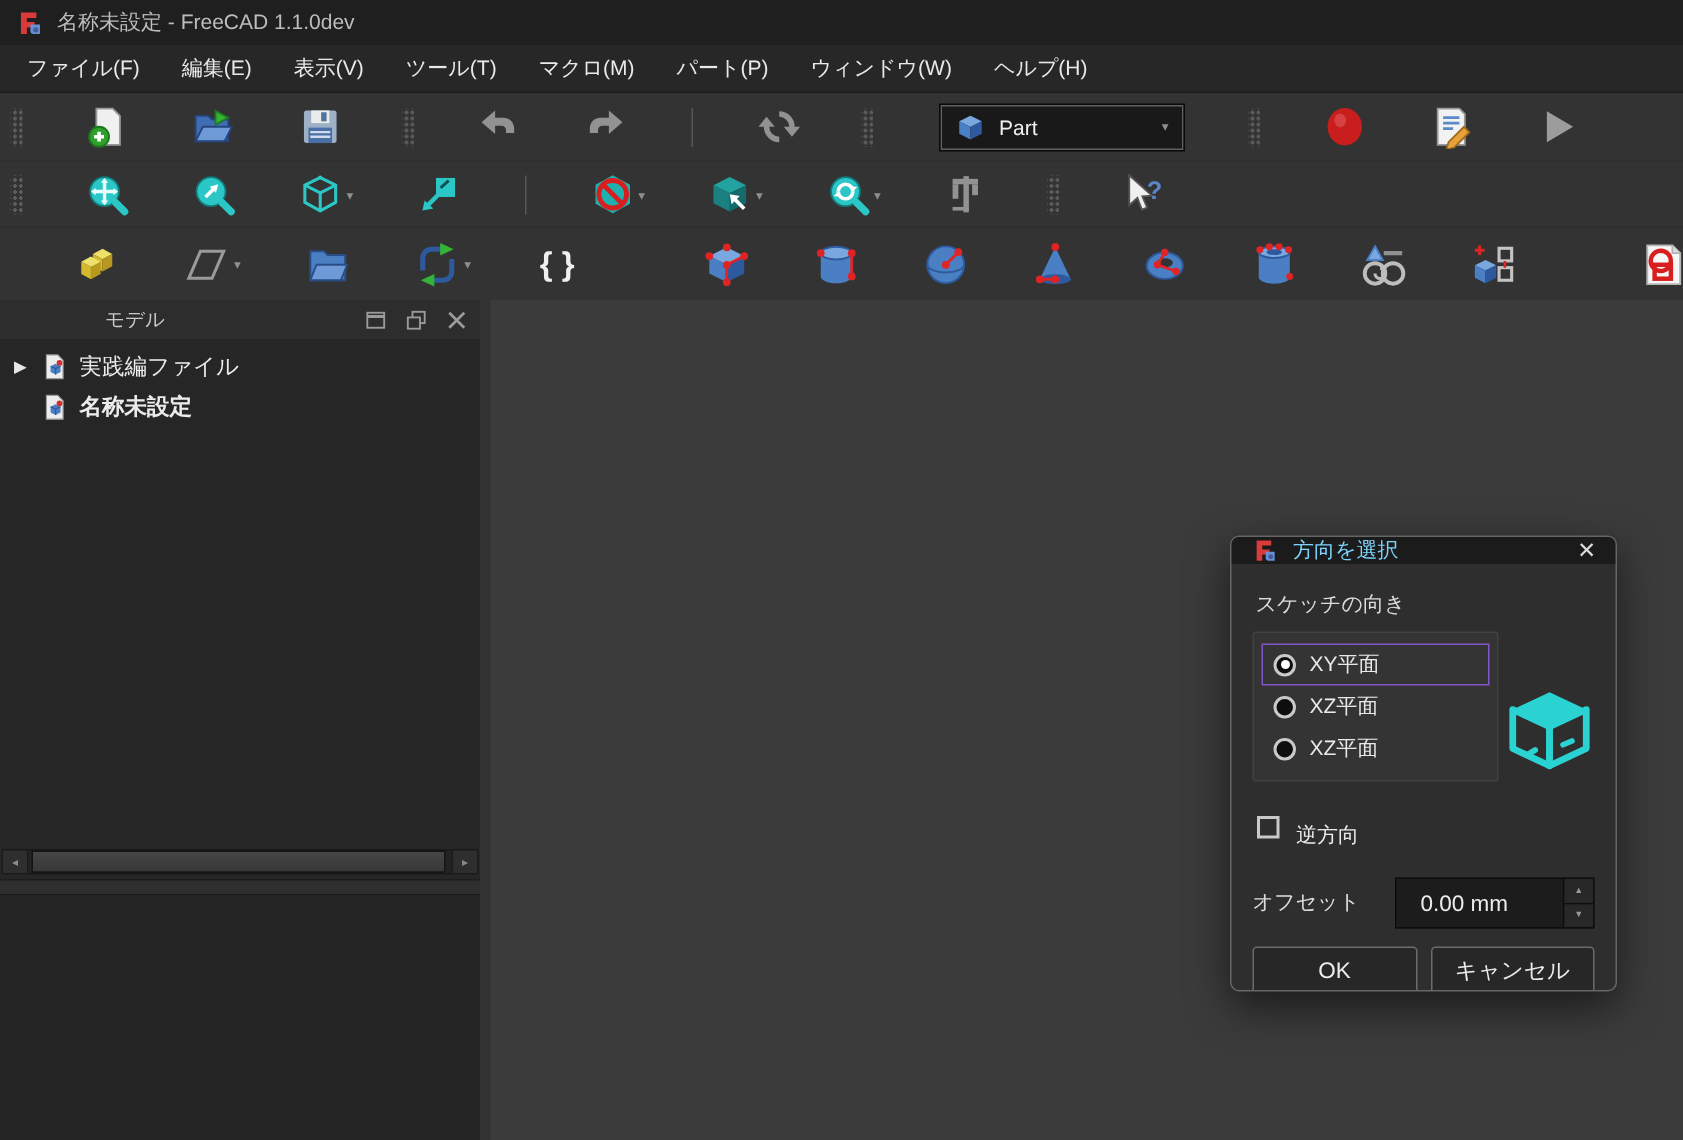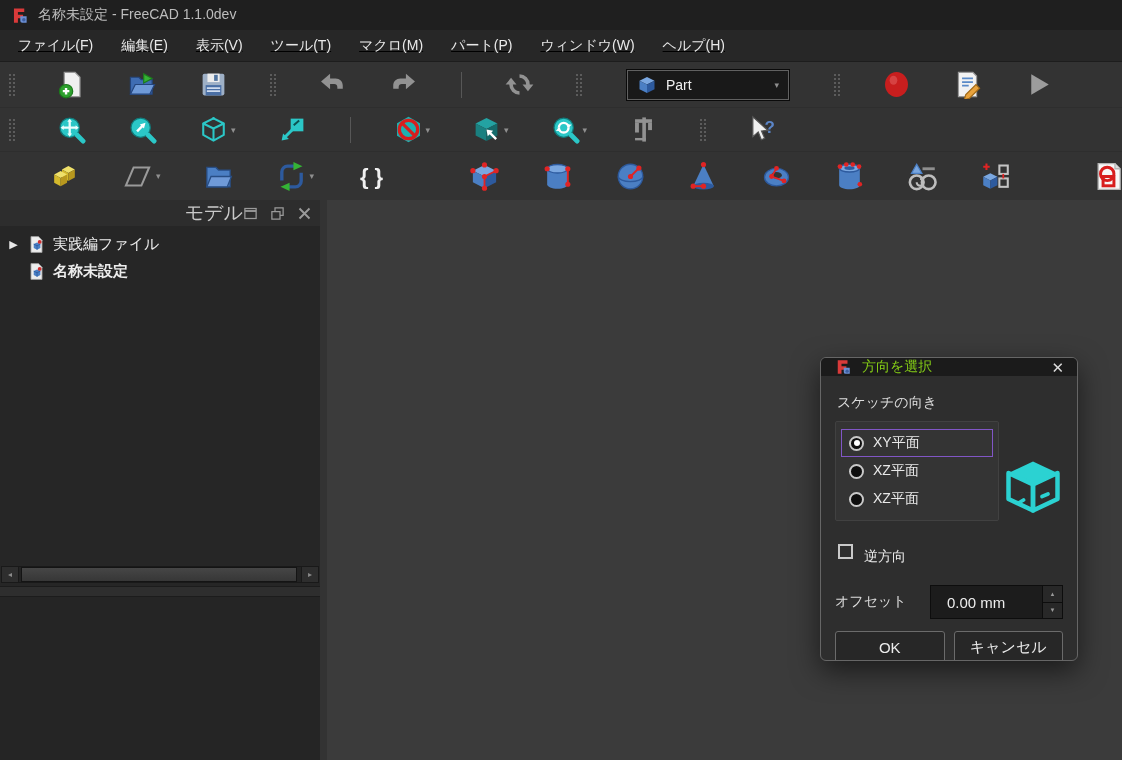"ファイル(F)" .menubar { text-decoration: underline -> none }
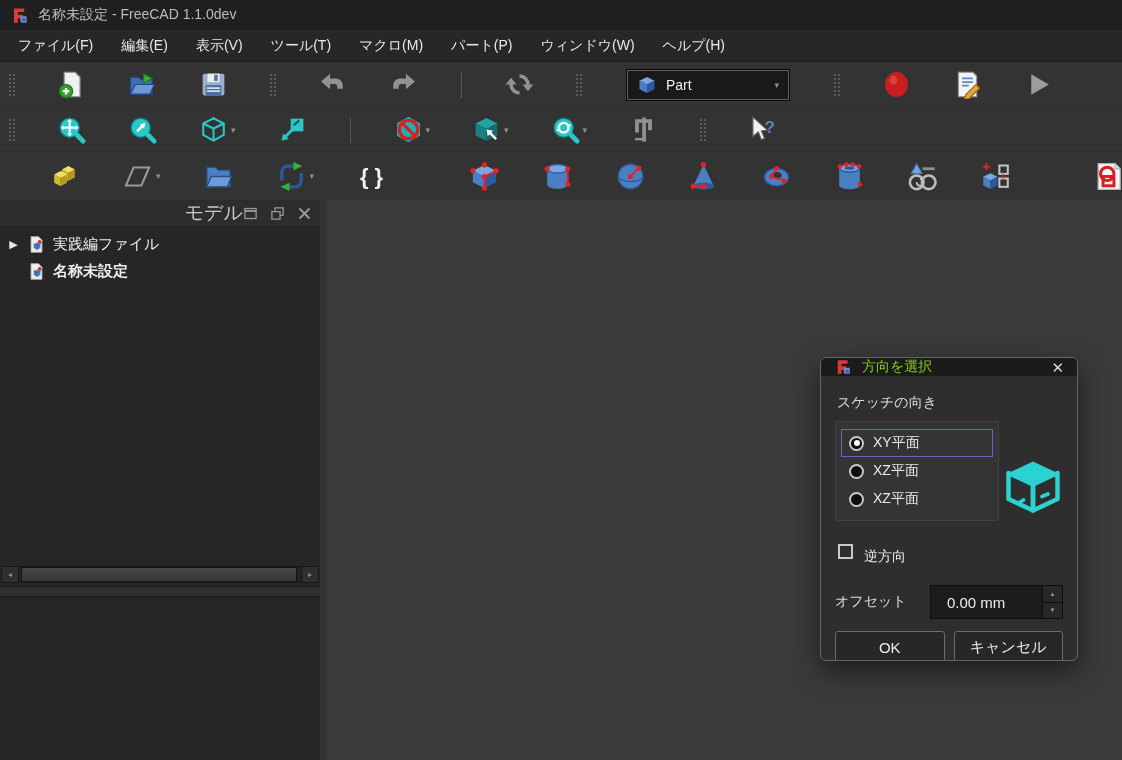"モデル" .panel-title { font-size: 19px -> 13px; text-align: right -> left }
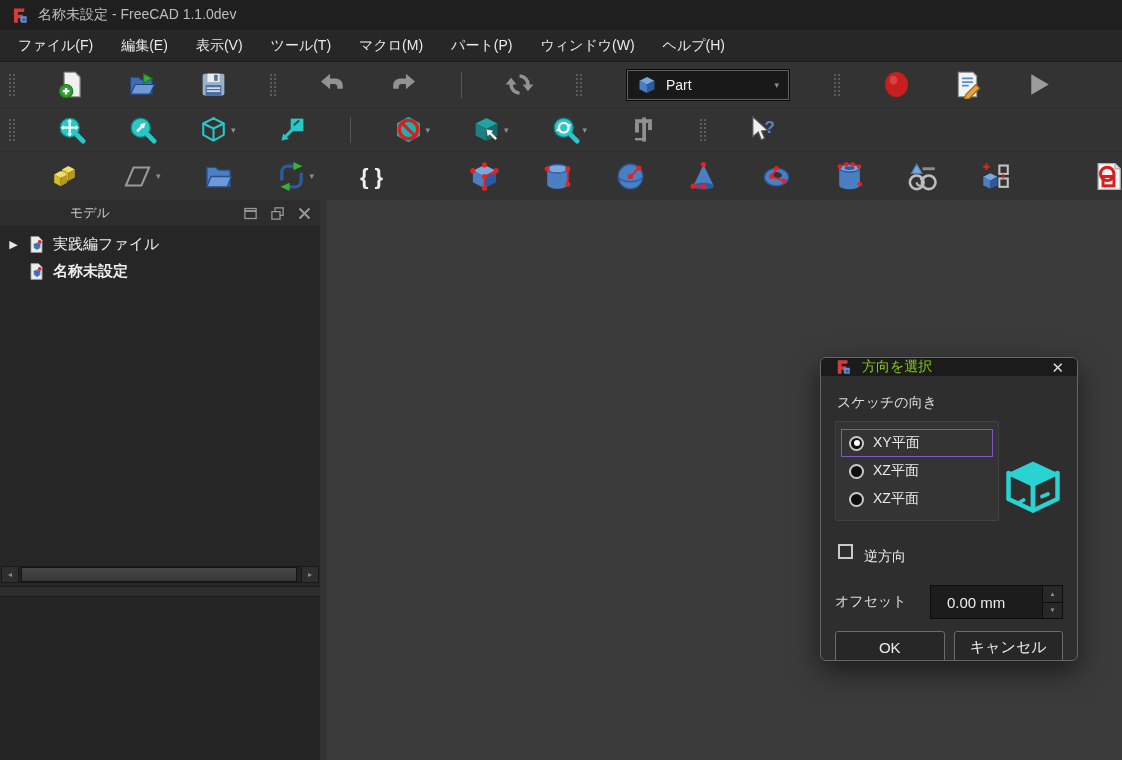"方向を選択" .dlg-title-text { color: #84cc16 -> #7dd3fc }
